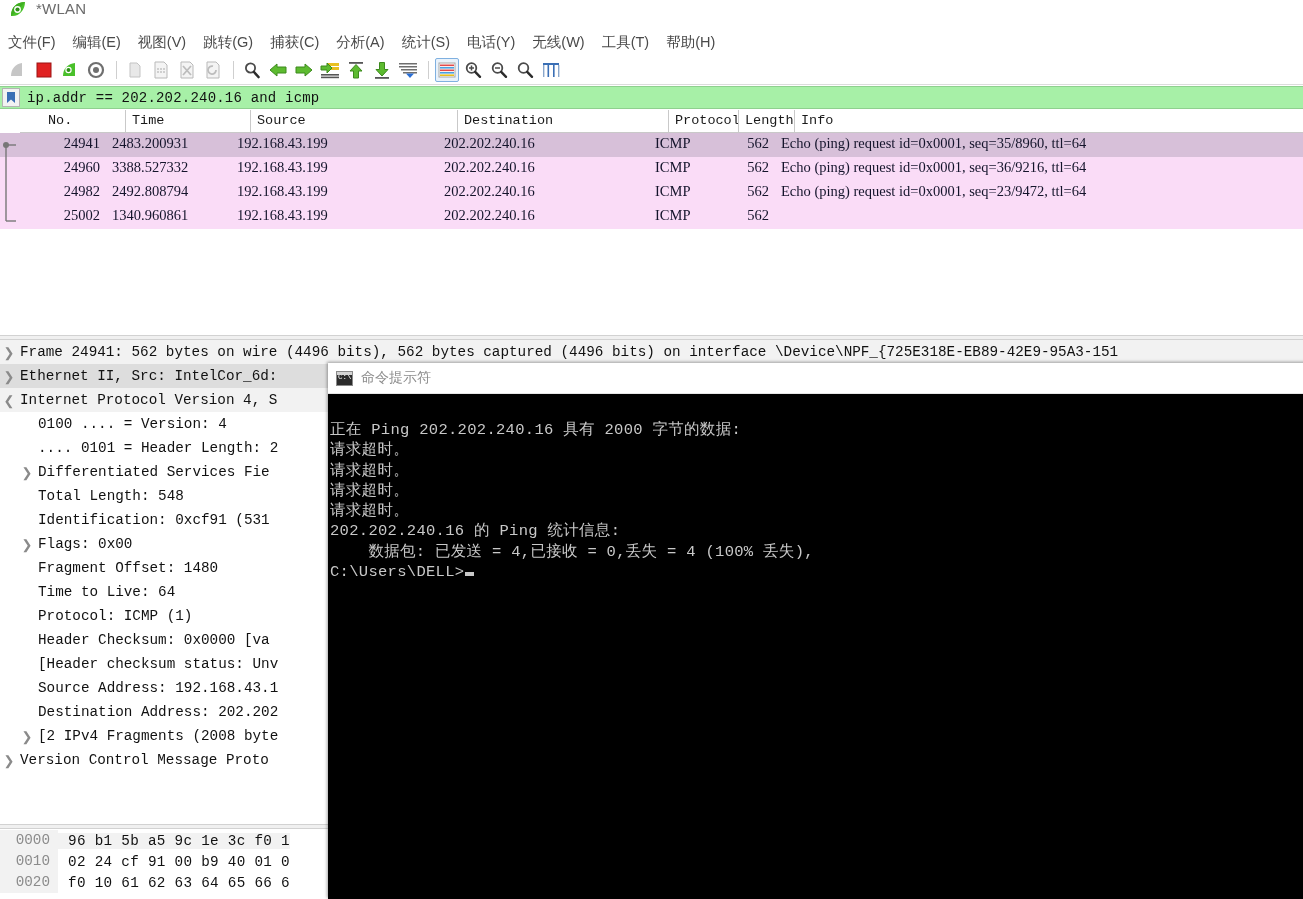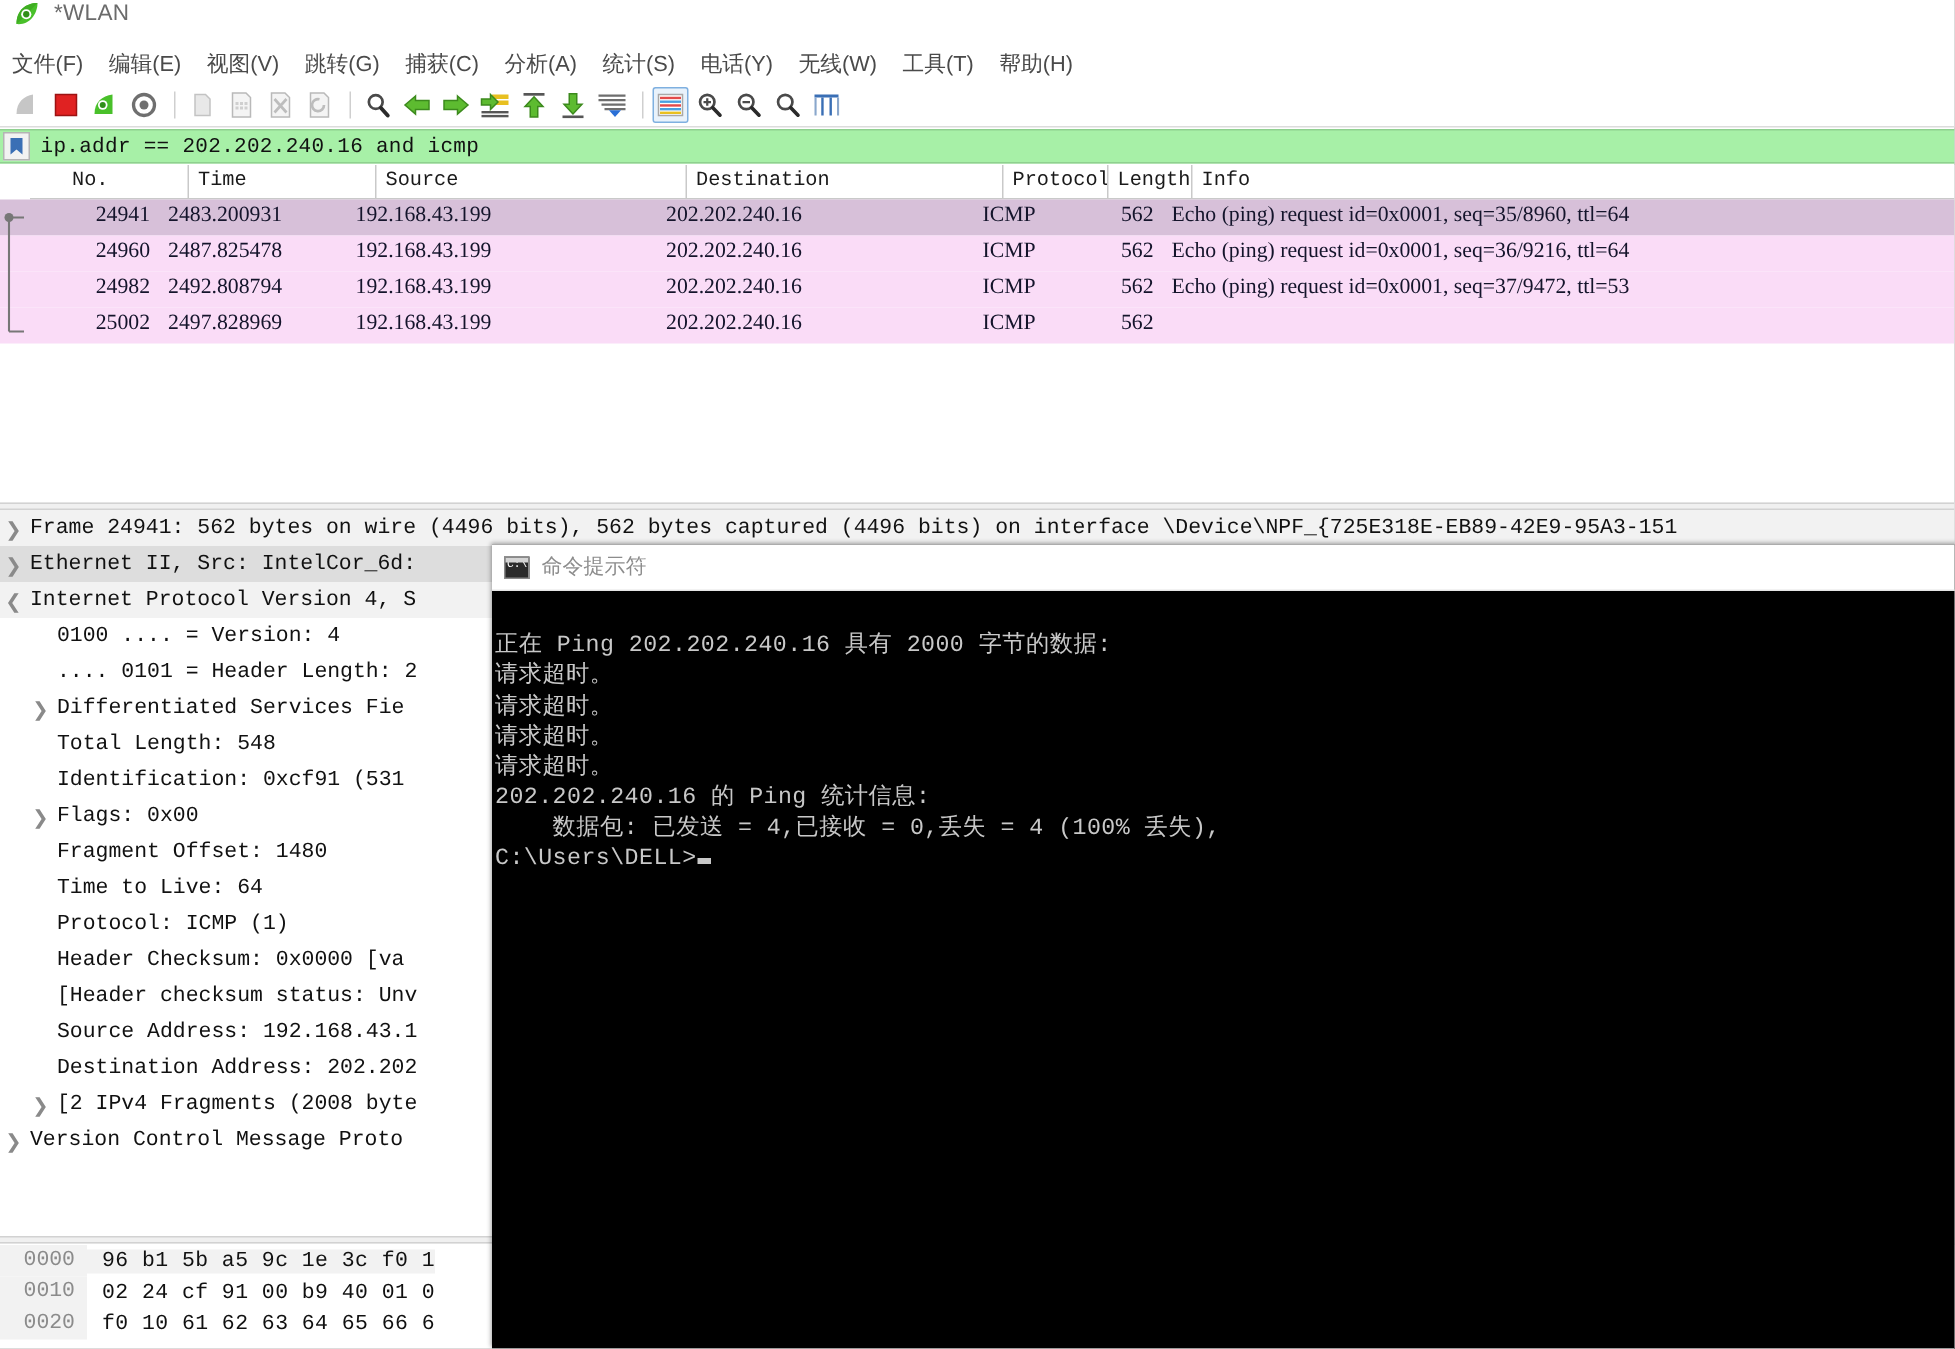"2487.825478" div.c-time { text: 2487.825478 -> 3388.527332 }
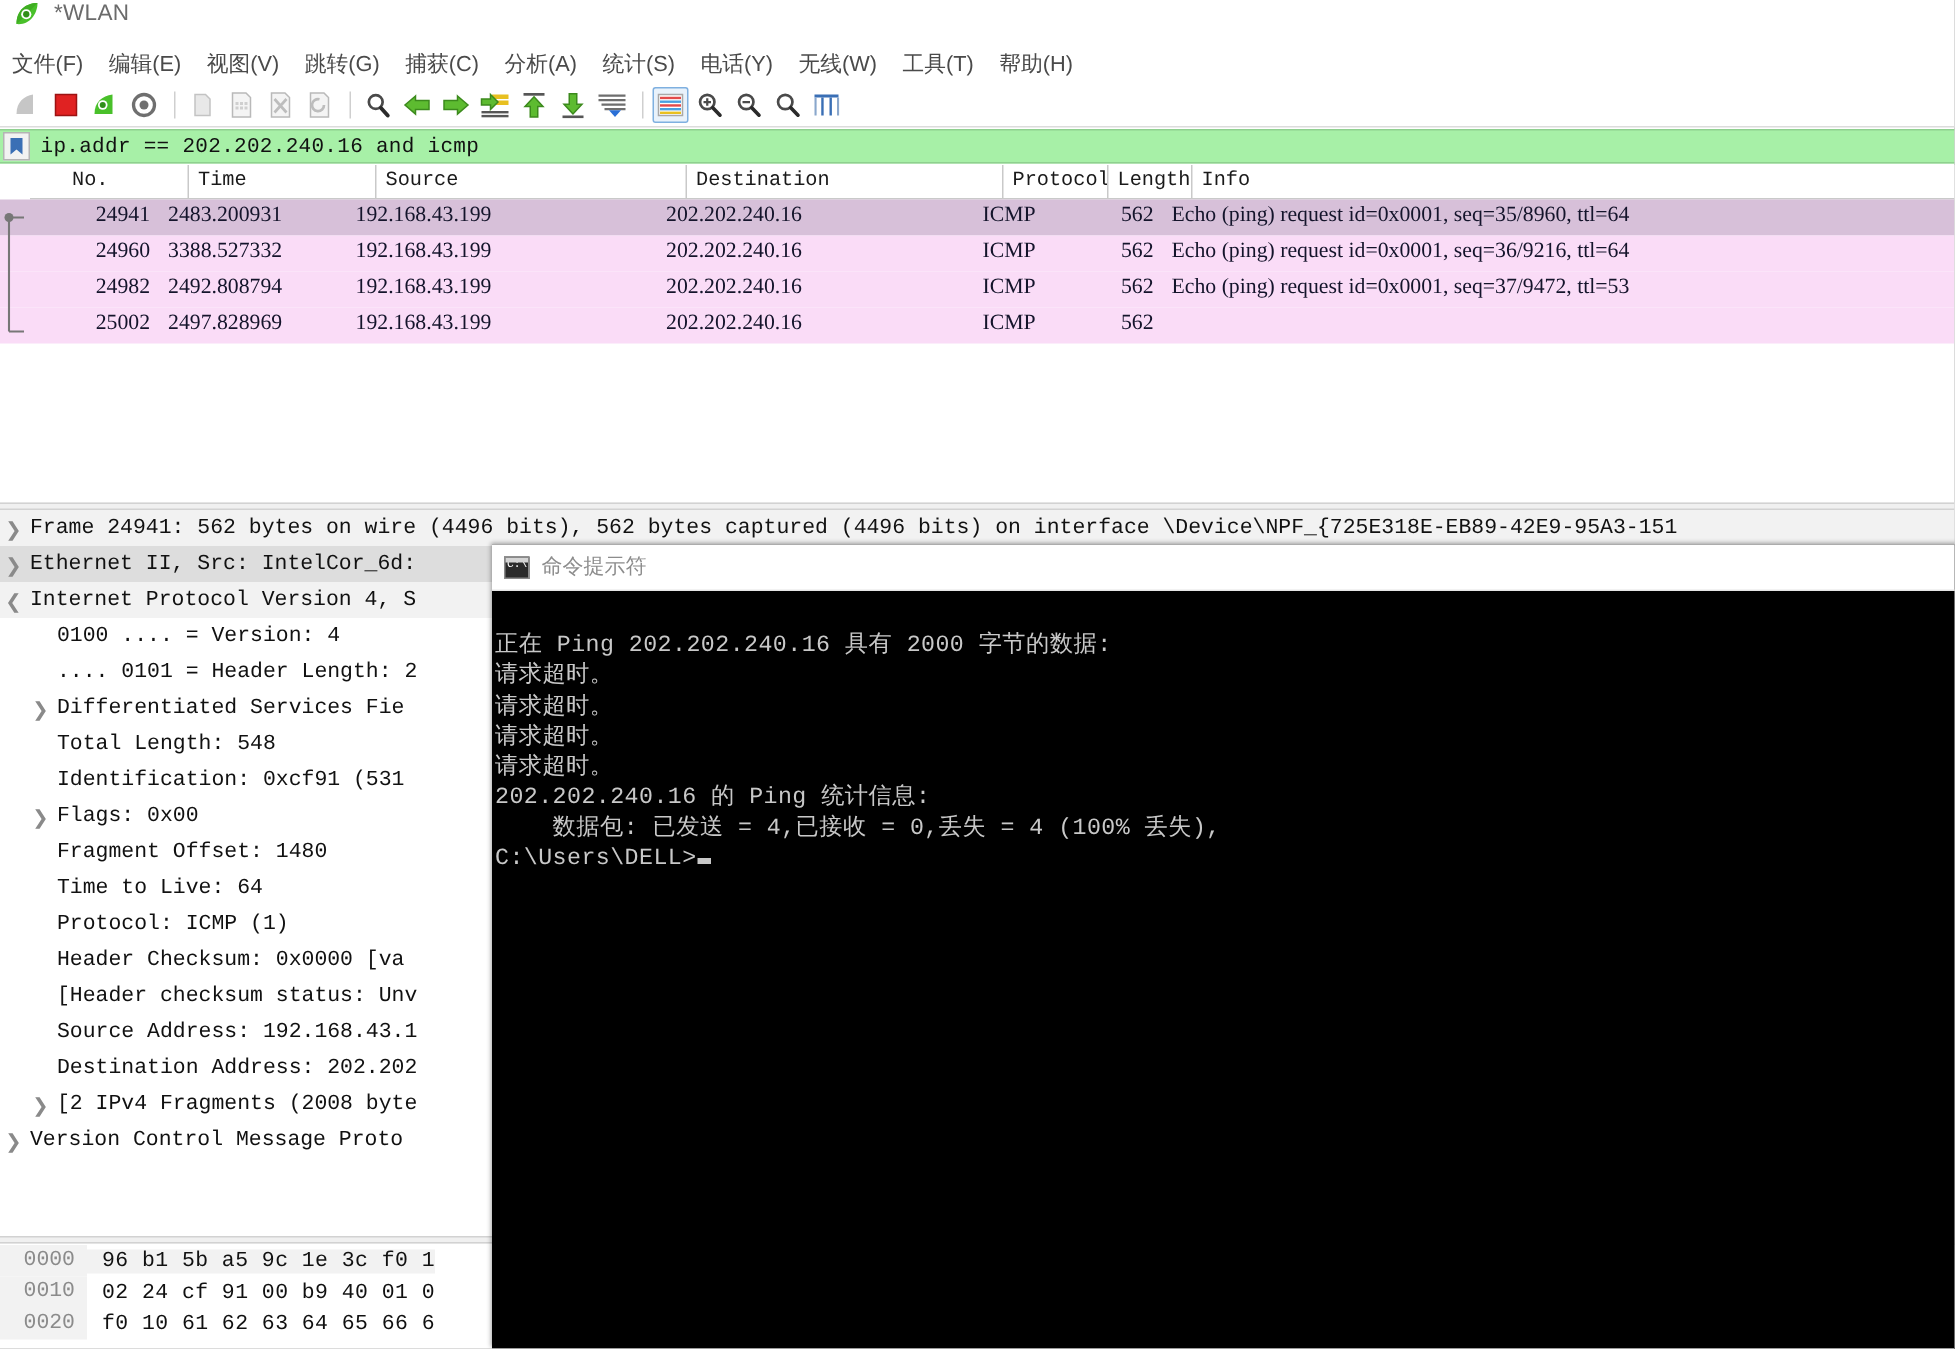"Echo (ping) request id=0x0001, seq=37/9472," div.c-info { text: 37/9472, ttl=53 -> 23/9472, ttl=64 }
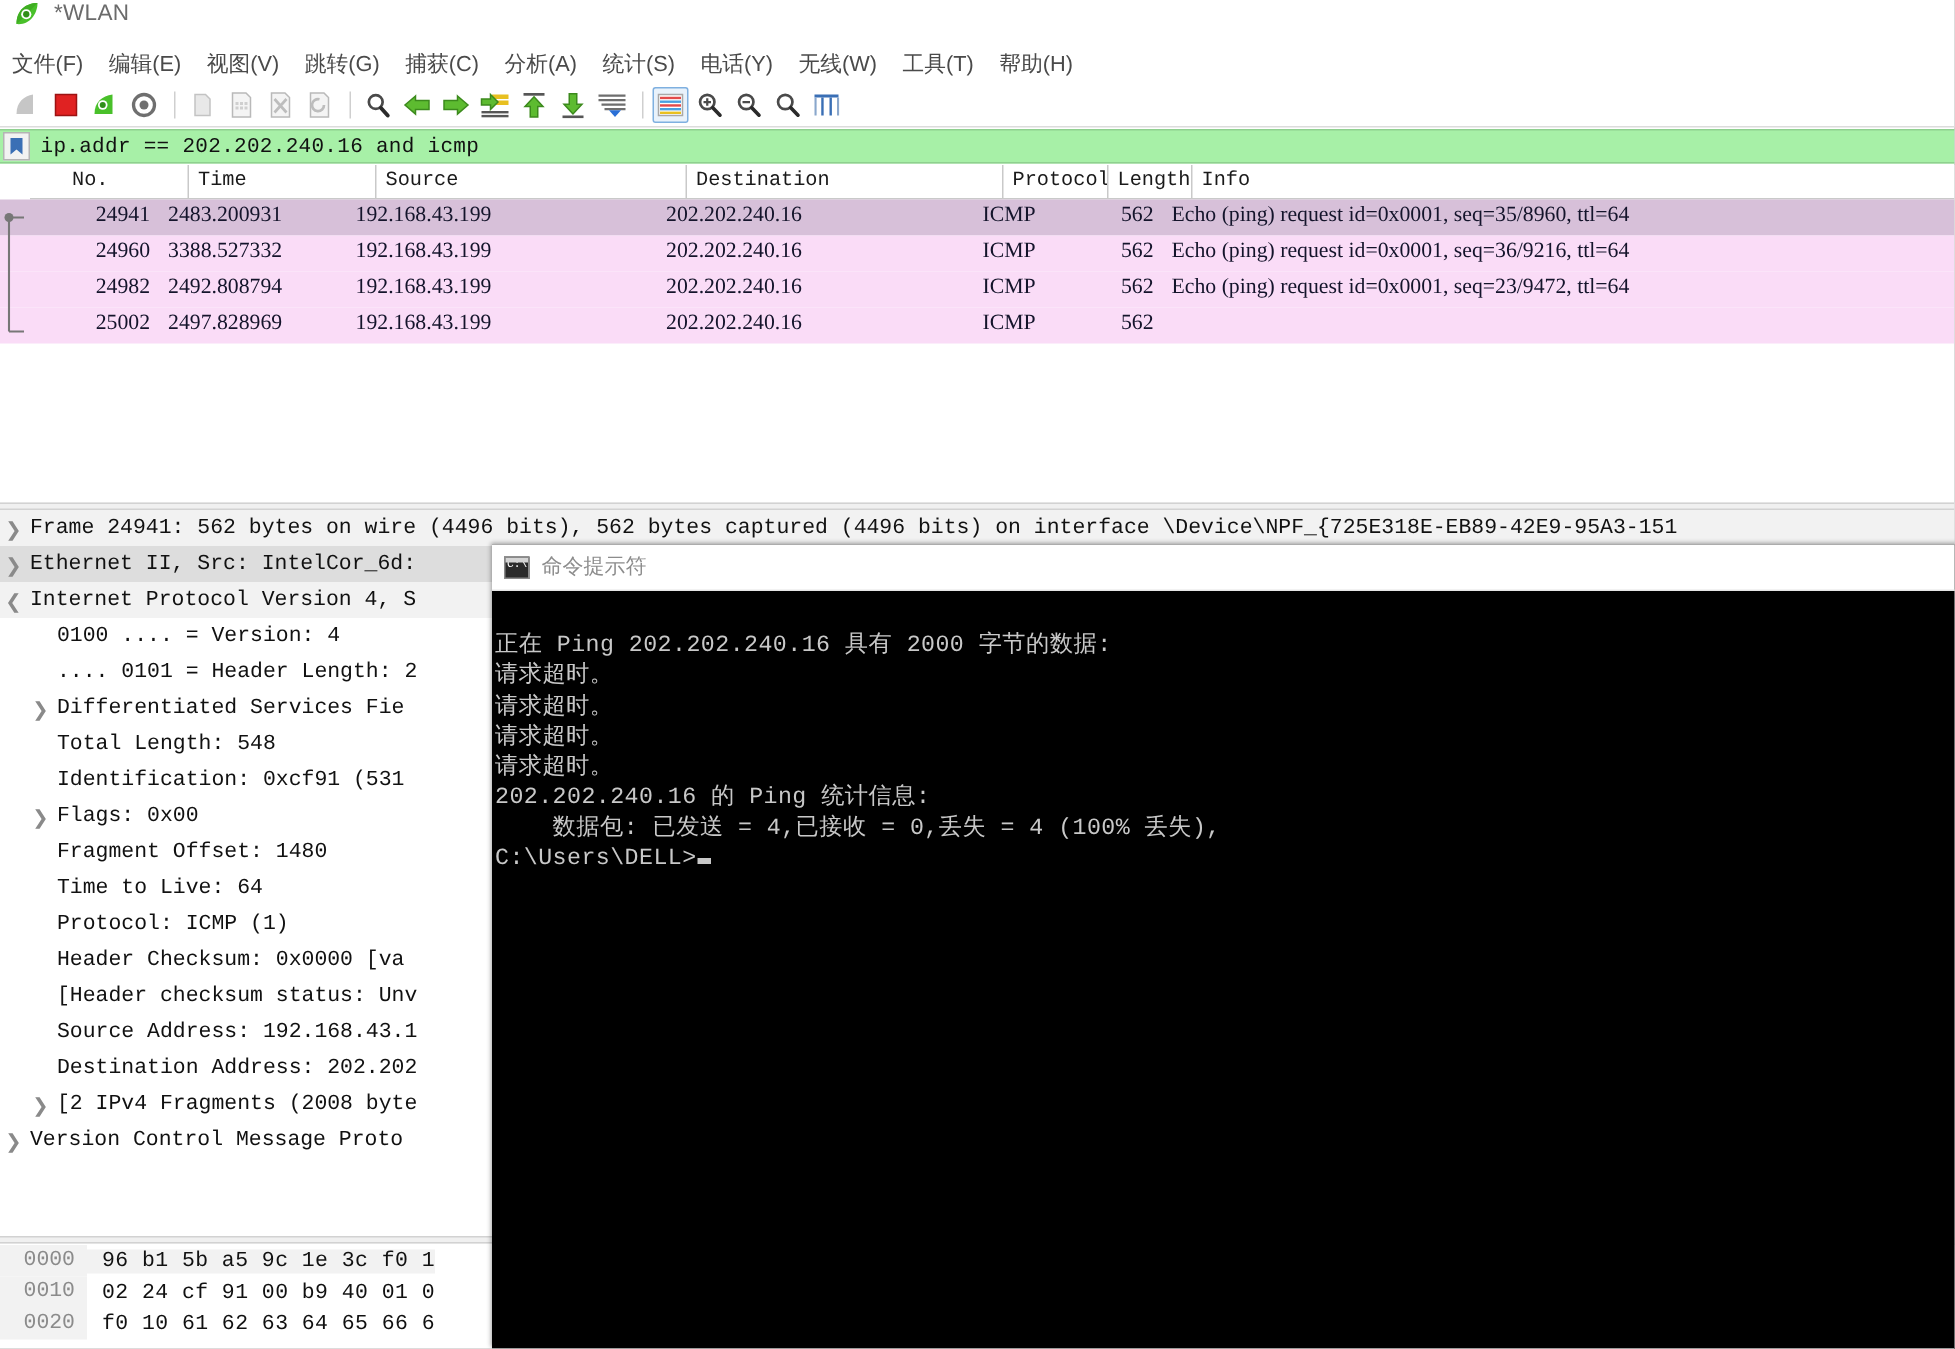"2497.828969" div.c-time { text: 2497.828969 -> 1340.960861 }
